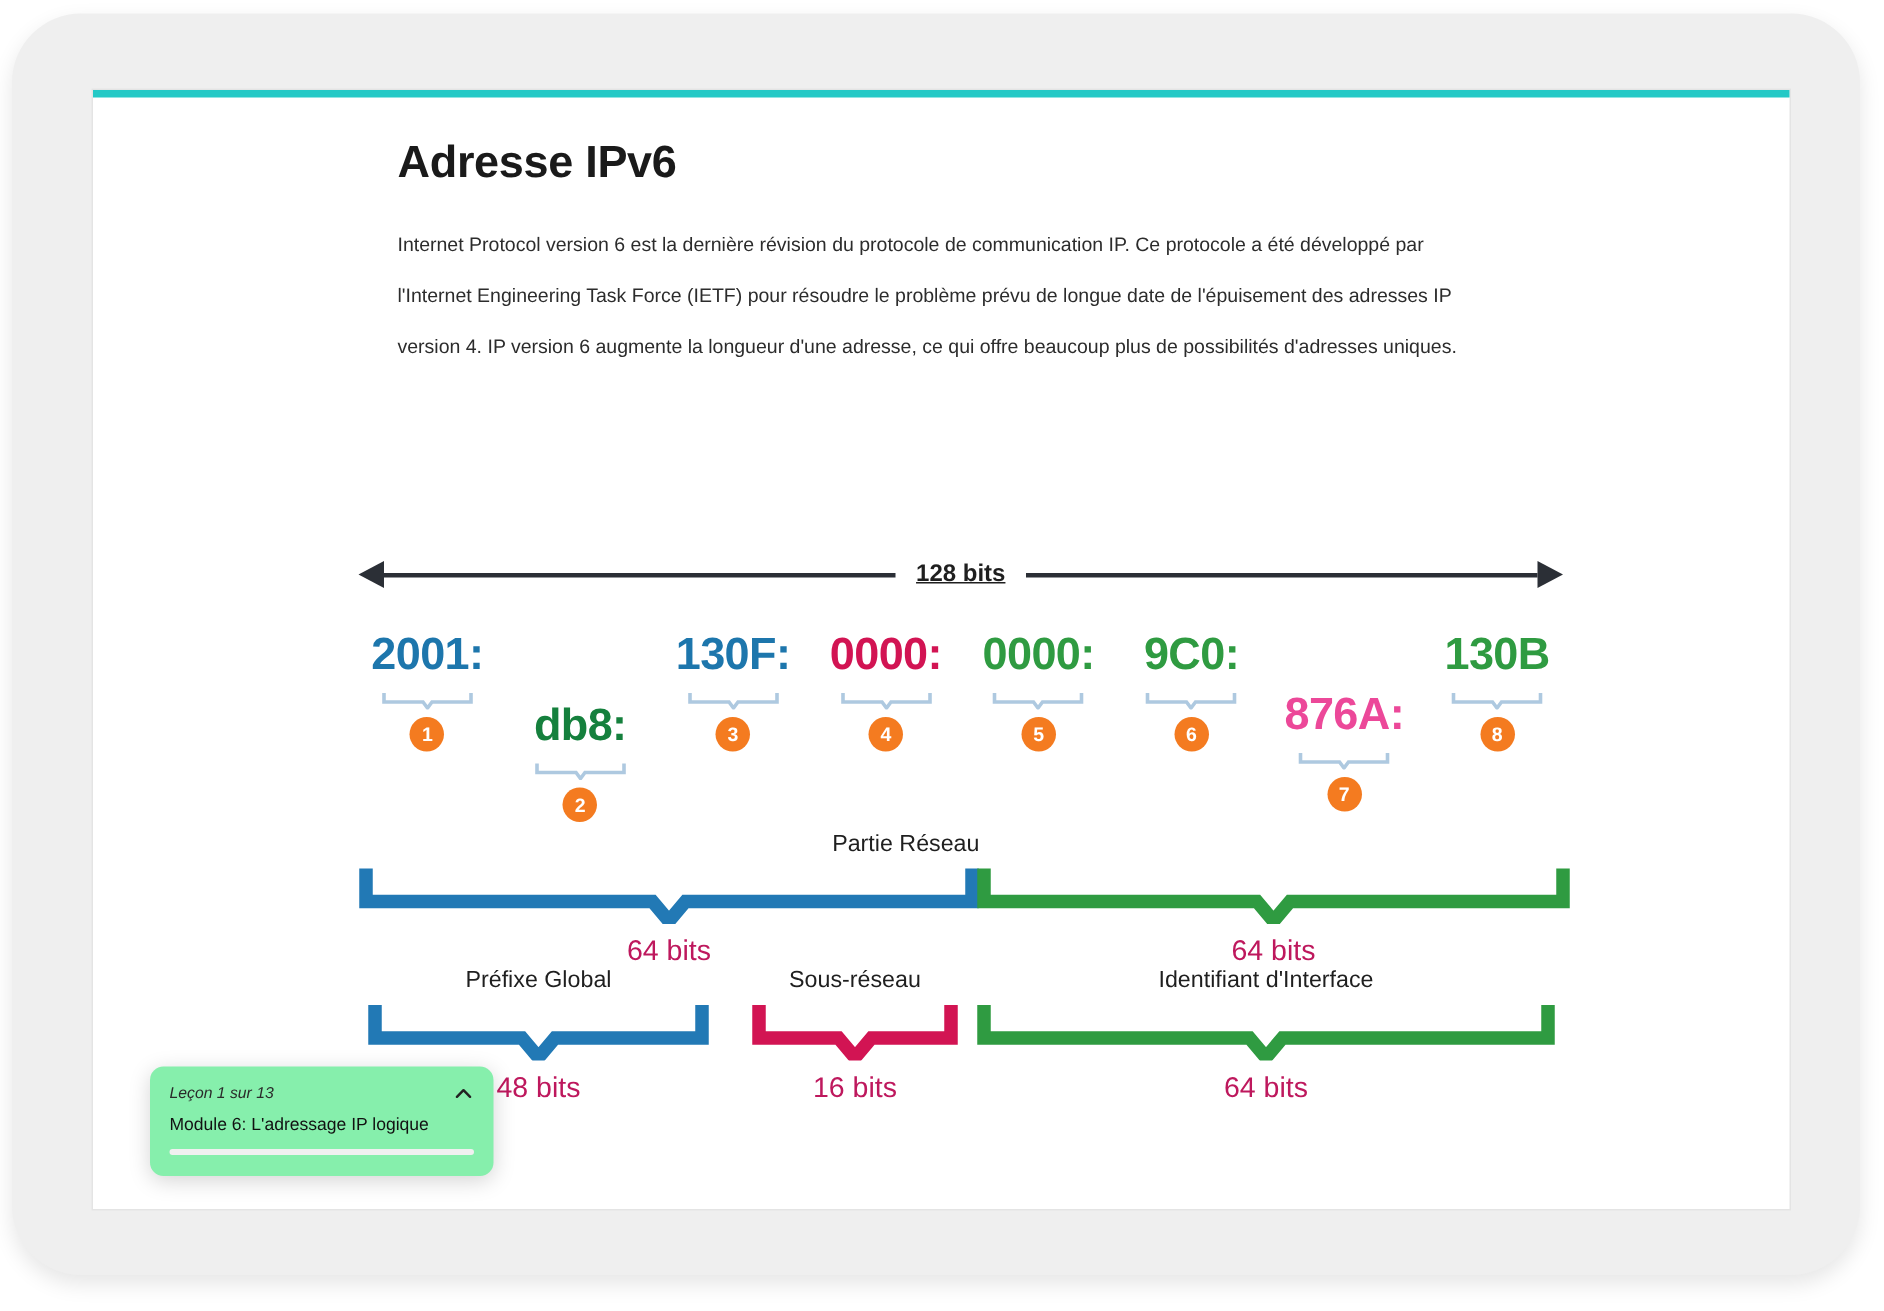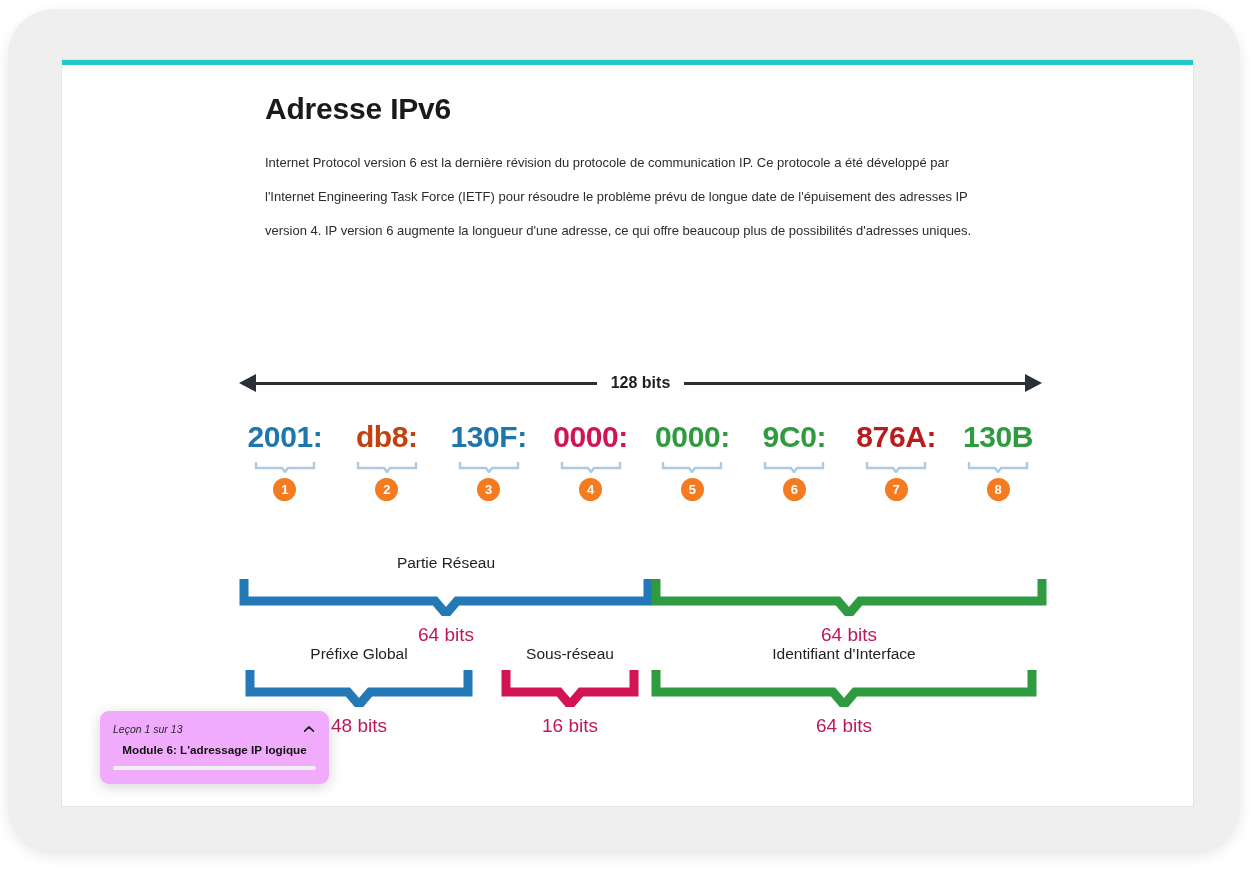"128 bits" .arrow-label { text-decoration: none -> underline }
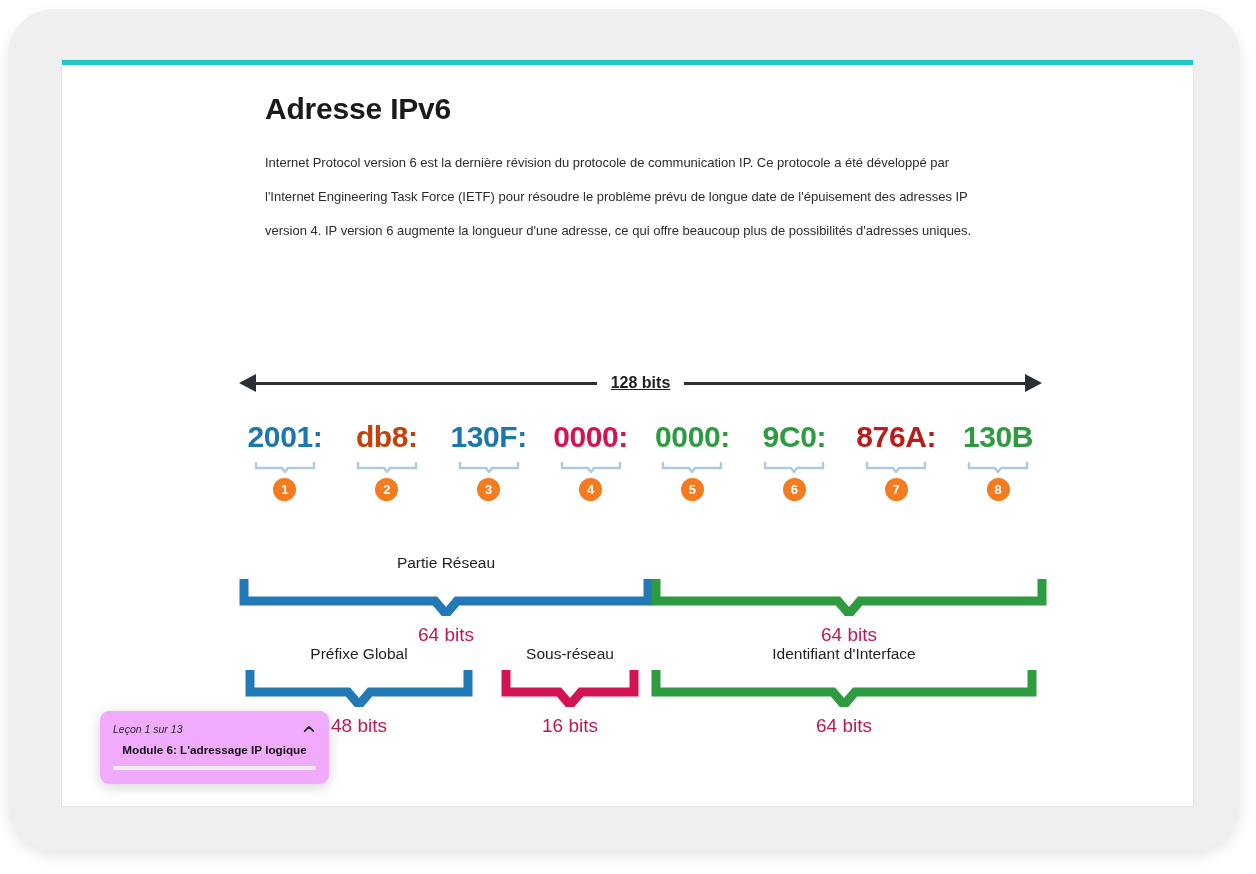"db8:" div.hx-val { color: #c2410c -> #15803d; margin-top: none -> 47px }
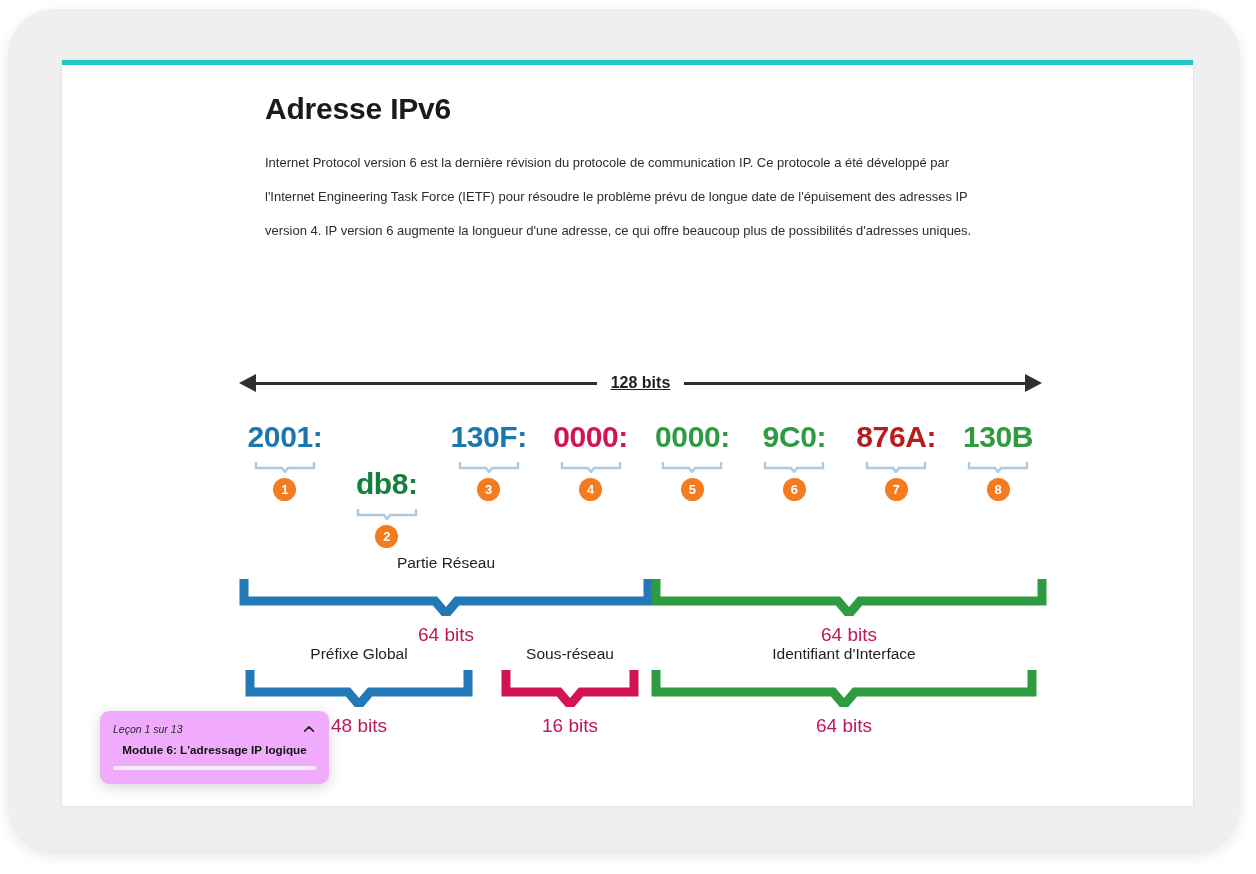"876A:" div.hx-val { color: #b91c1c -> #ec4899; margin-top: none -> 40px }
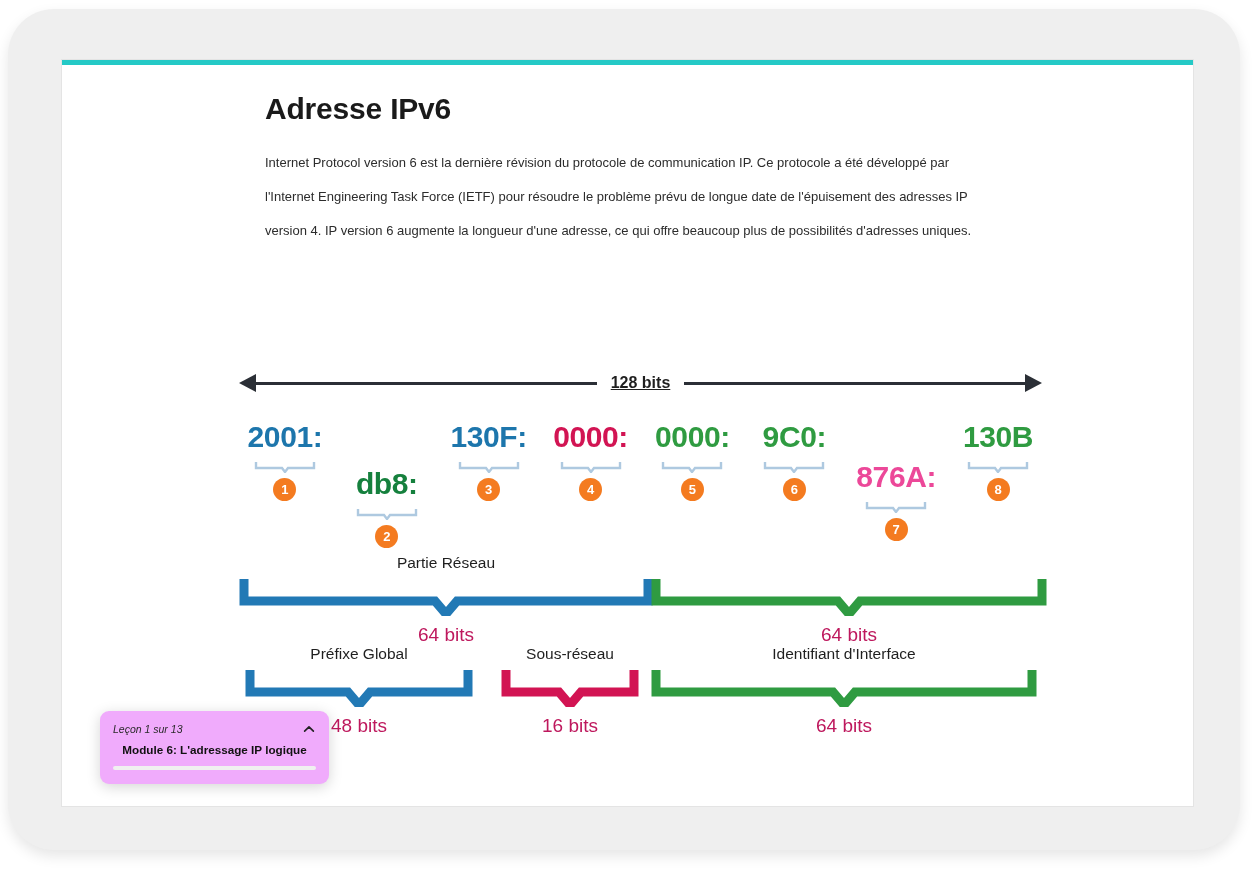"Partie Réseau" div.brace-caption { text-align: none -> right }
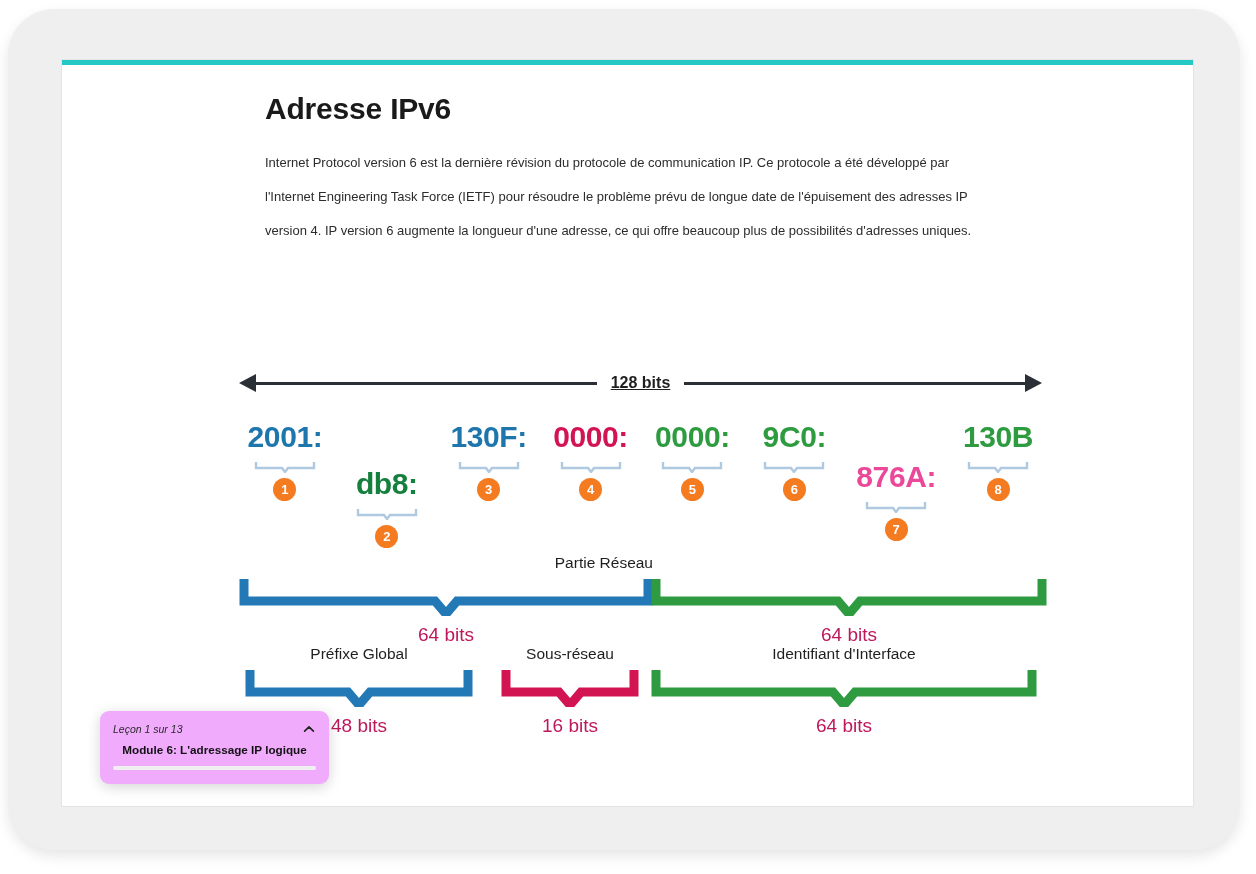"Leçon 1 sur 13" .lesson-popup { background: #f0abfc -> #86efac }
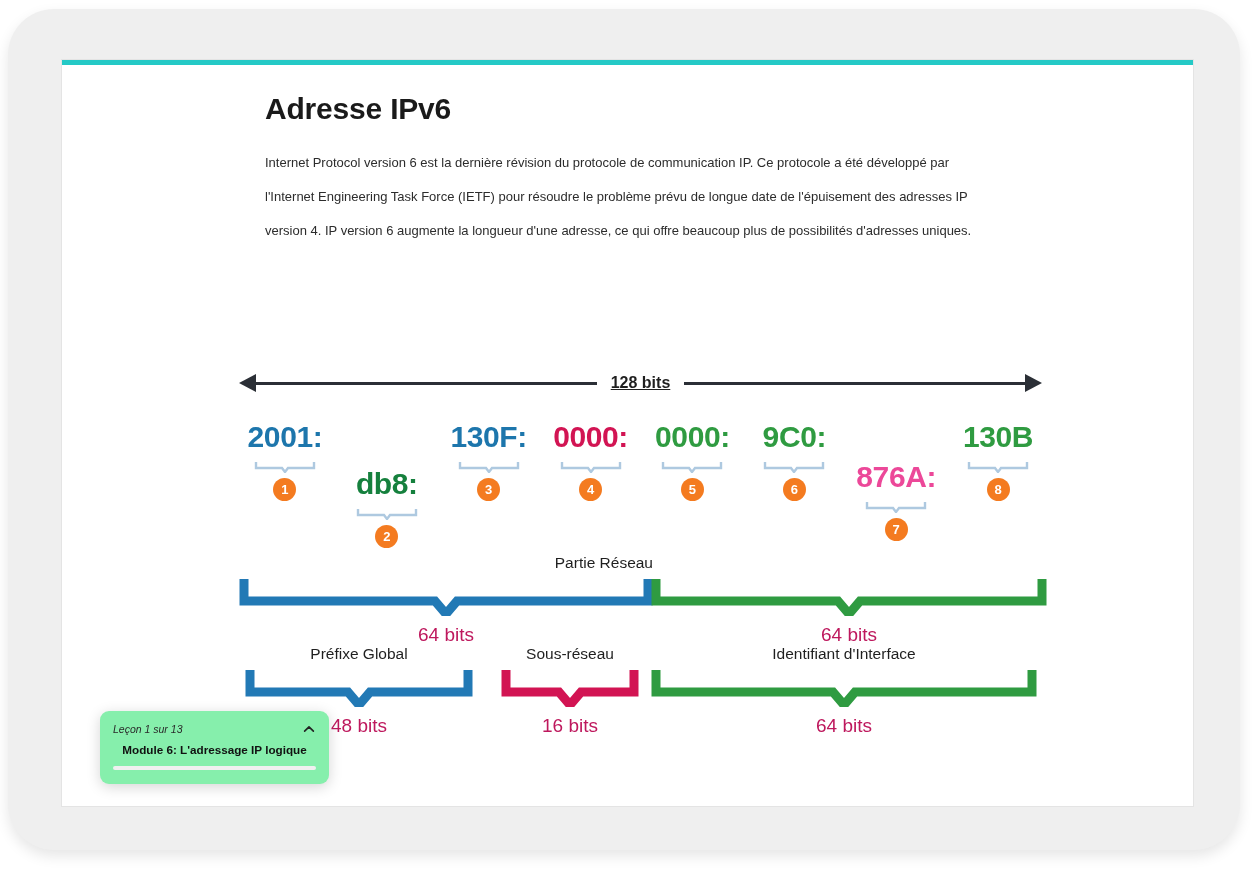"Module 6: L'adressage IP logique" .lesson-title { font-weight: 700 -> 400; text-align: center -> none }
